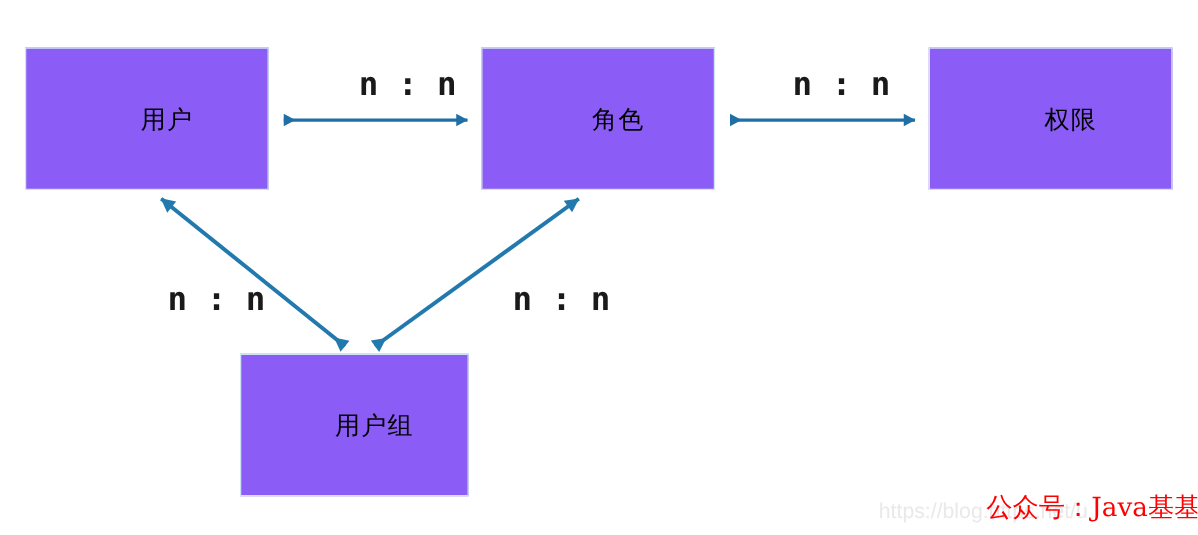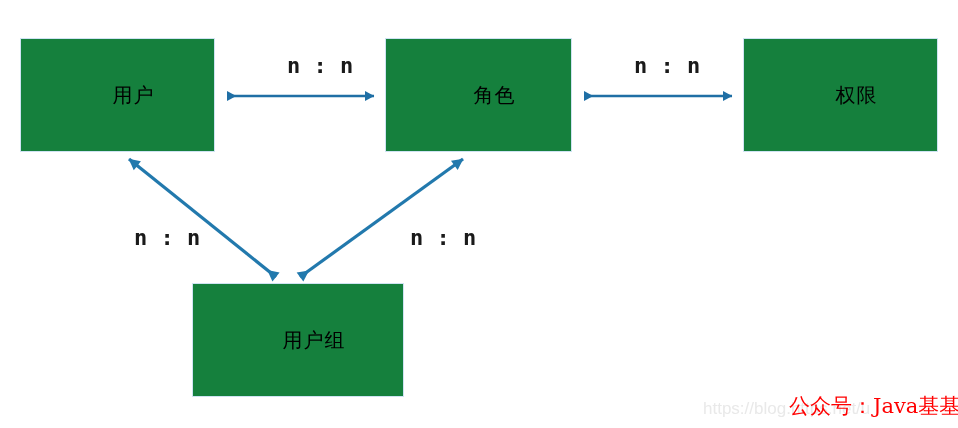"n : n" .edge-label { font-size: 22px -> 26px }
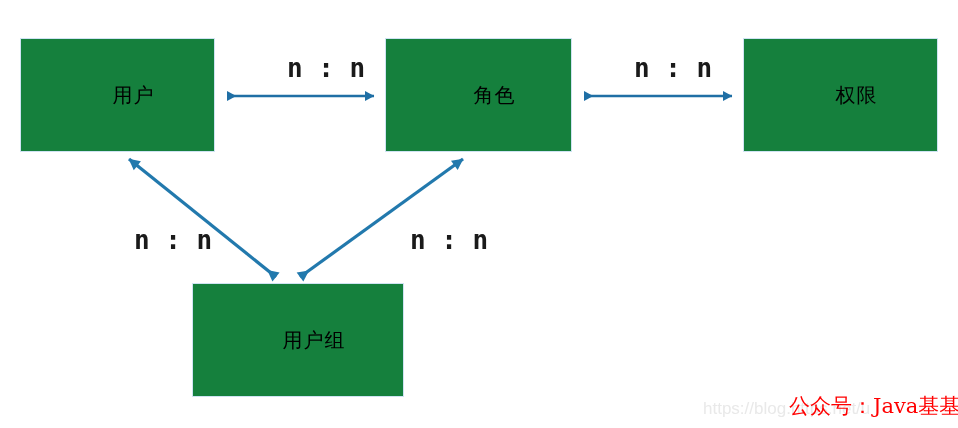"用户" .node { background: #15803d -> #8b5cf6 }
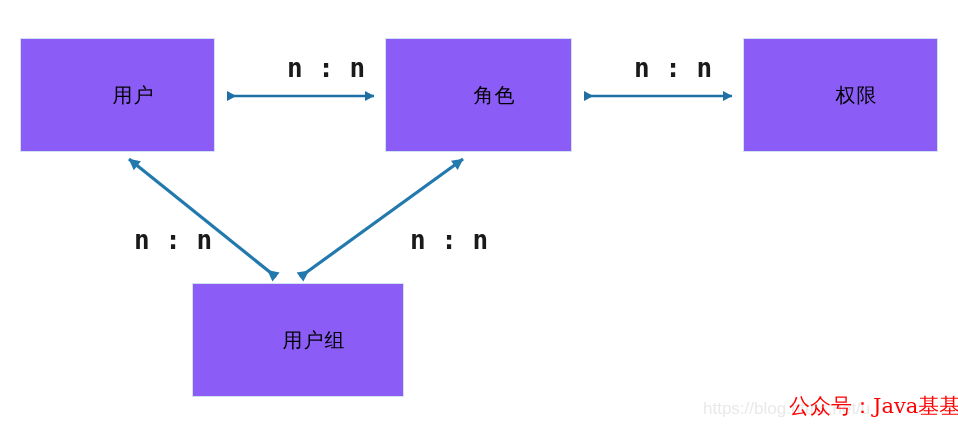"用户组" div.node { width: 212px -> 183px }
